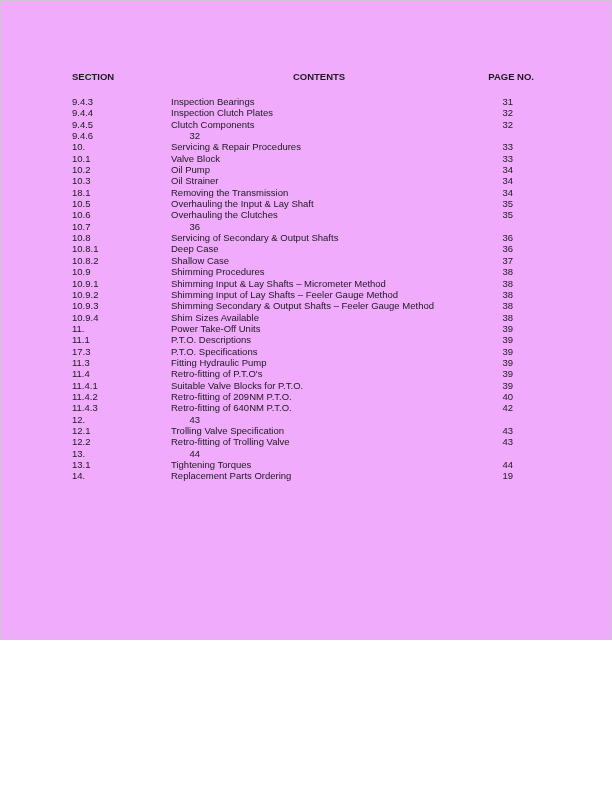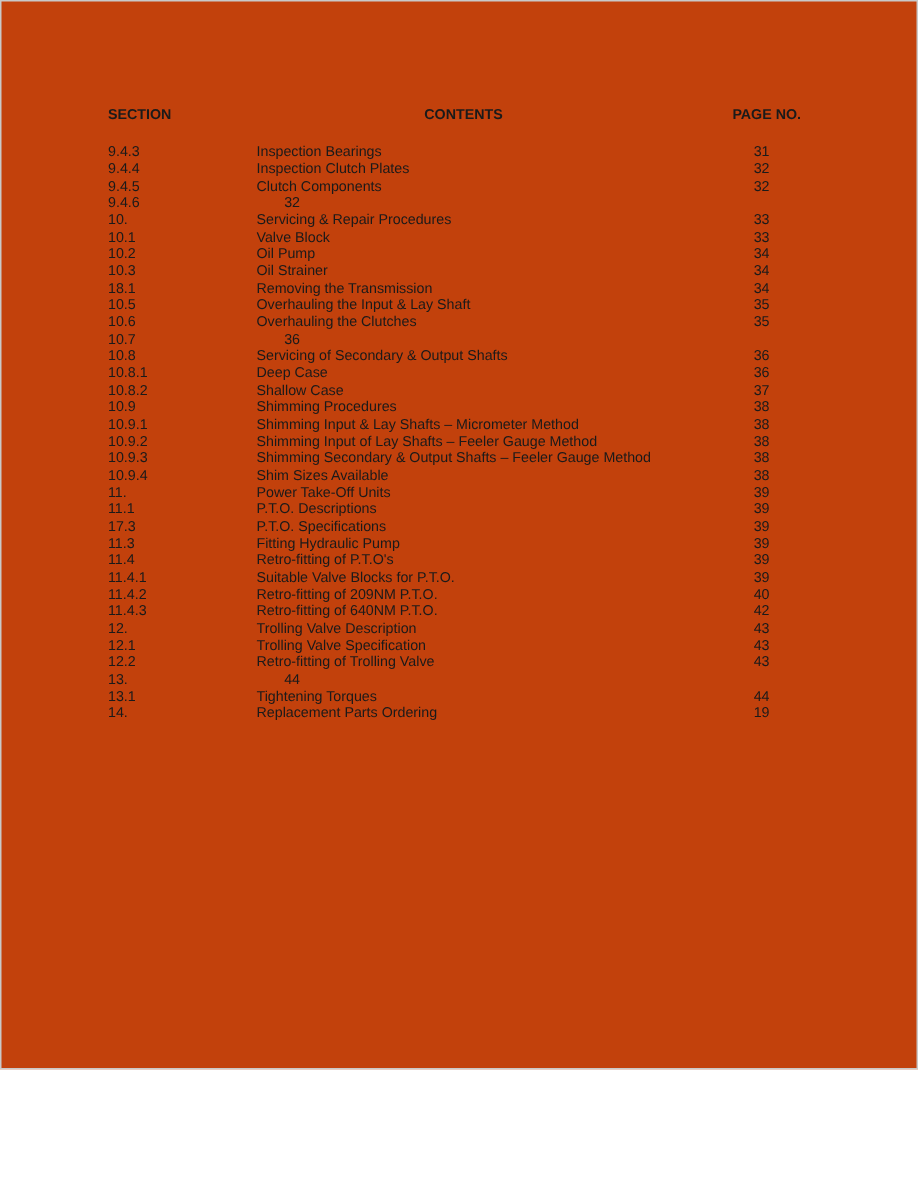"SECTION" .page { background: #c2410c -> #f0abfc; height: 713px -> 640px }
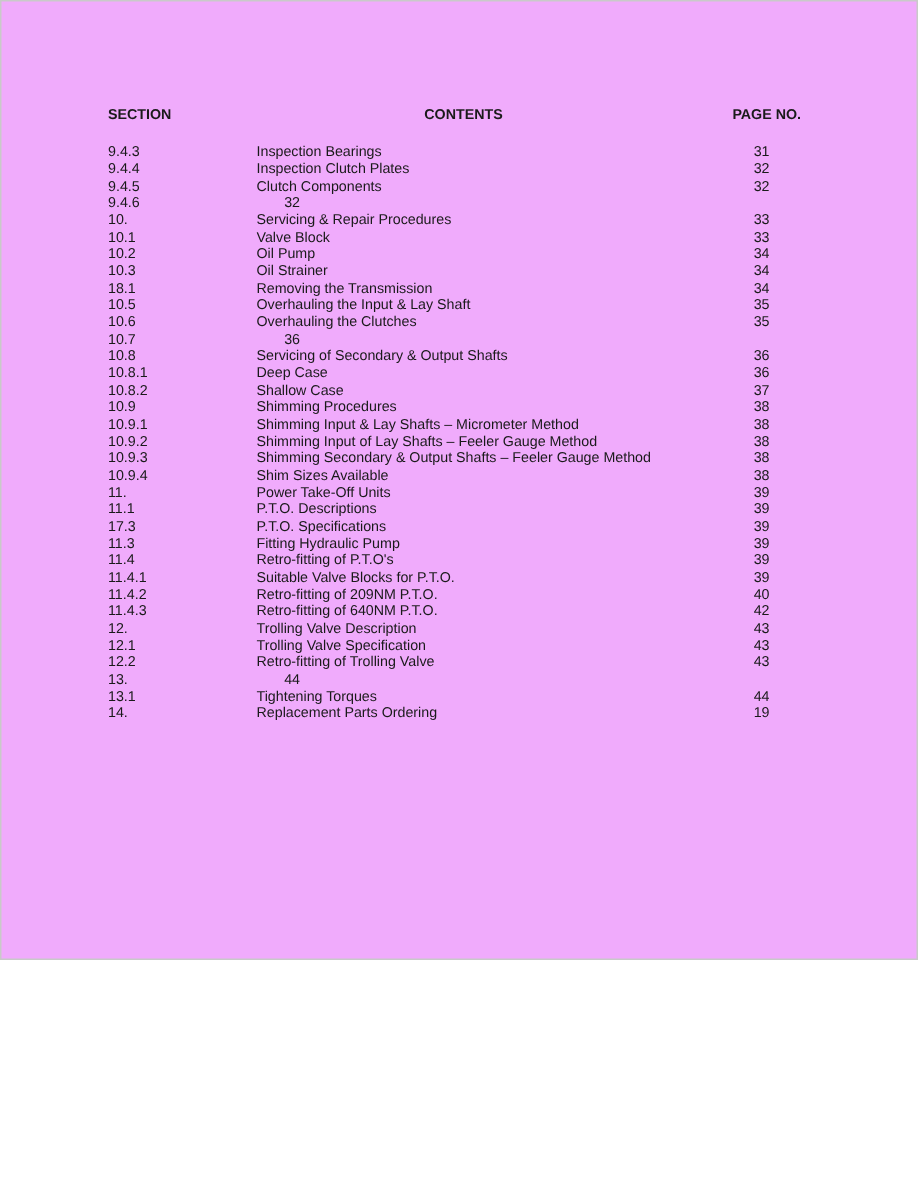"CONTENTS" .toc-header .col-contents { left: 237px -> 247px }
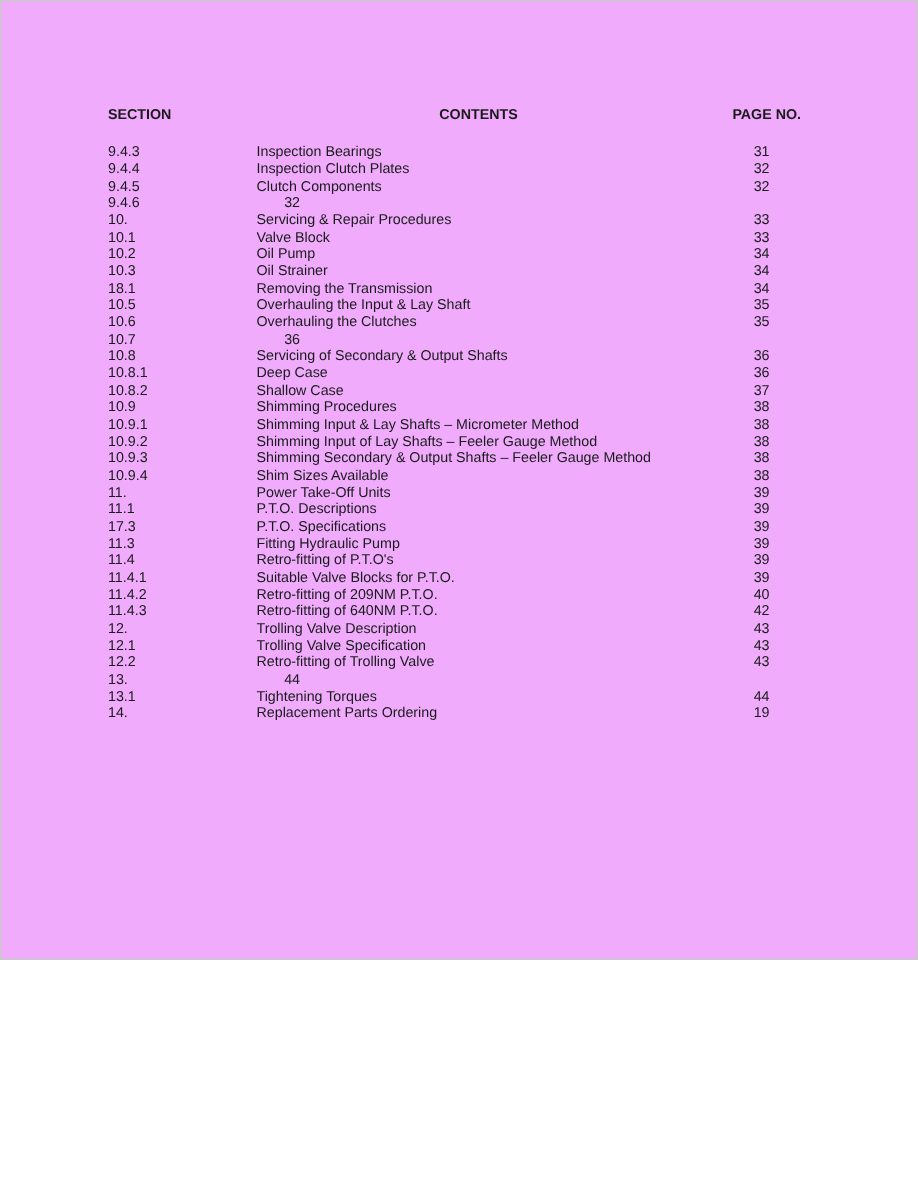"Trolling Valve Description" span.cell-title { html: <span>Trolling Valve Description</span> -> none }
